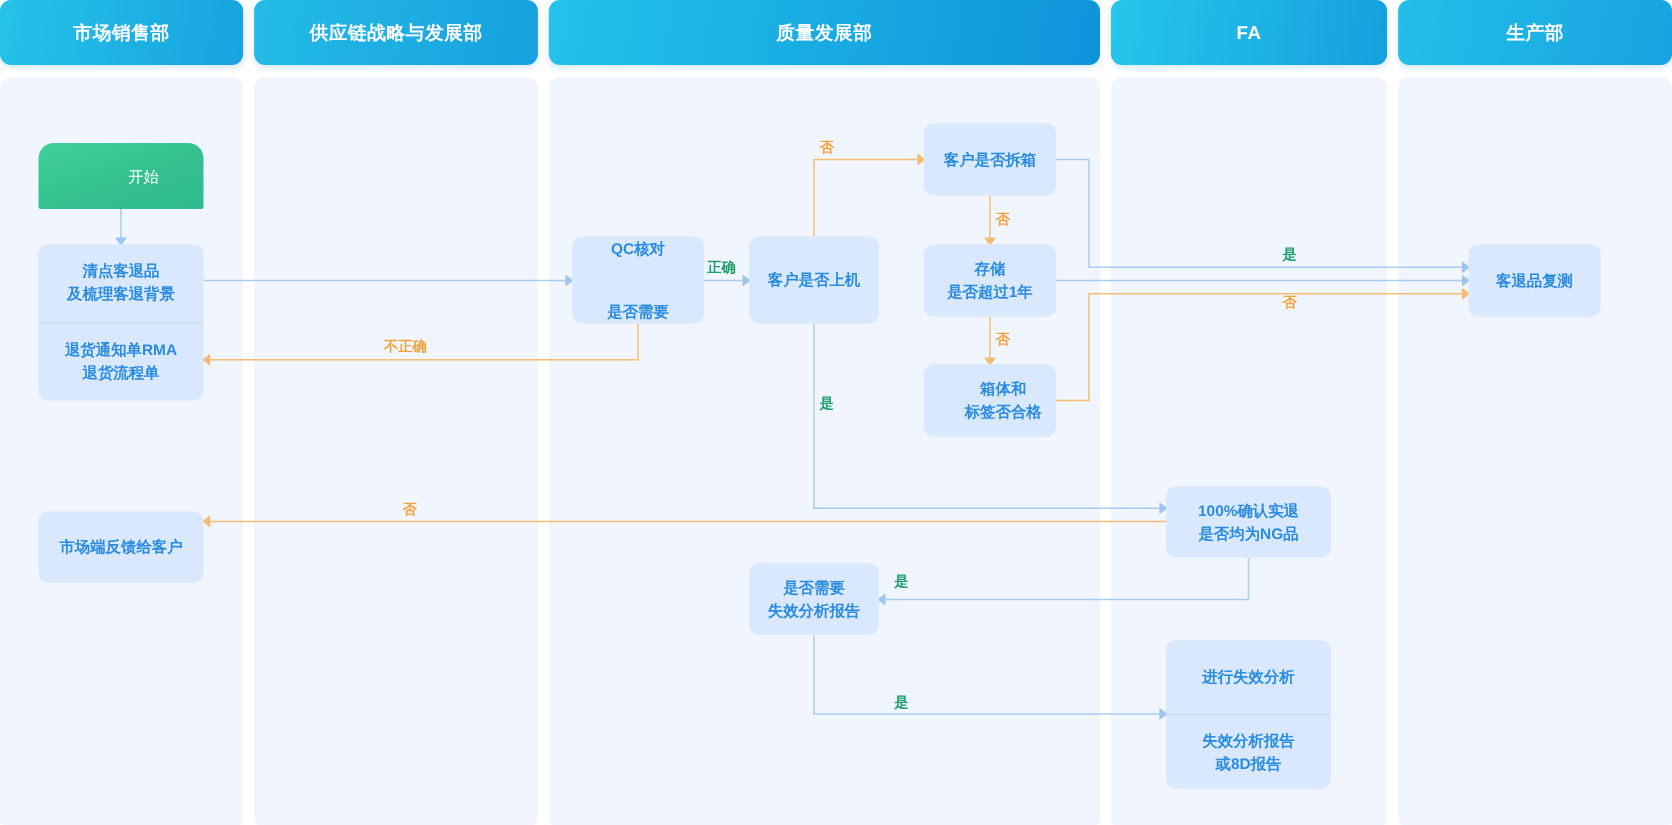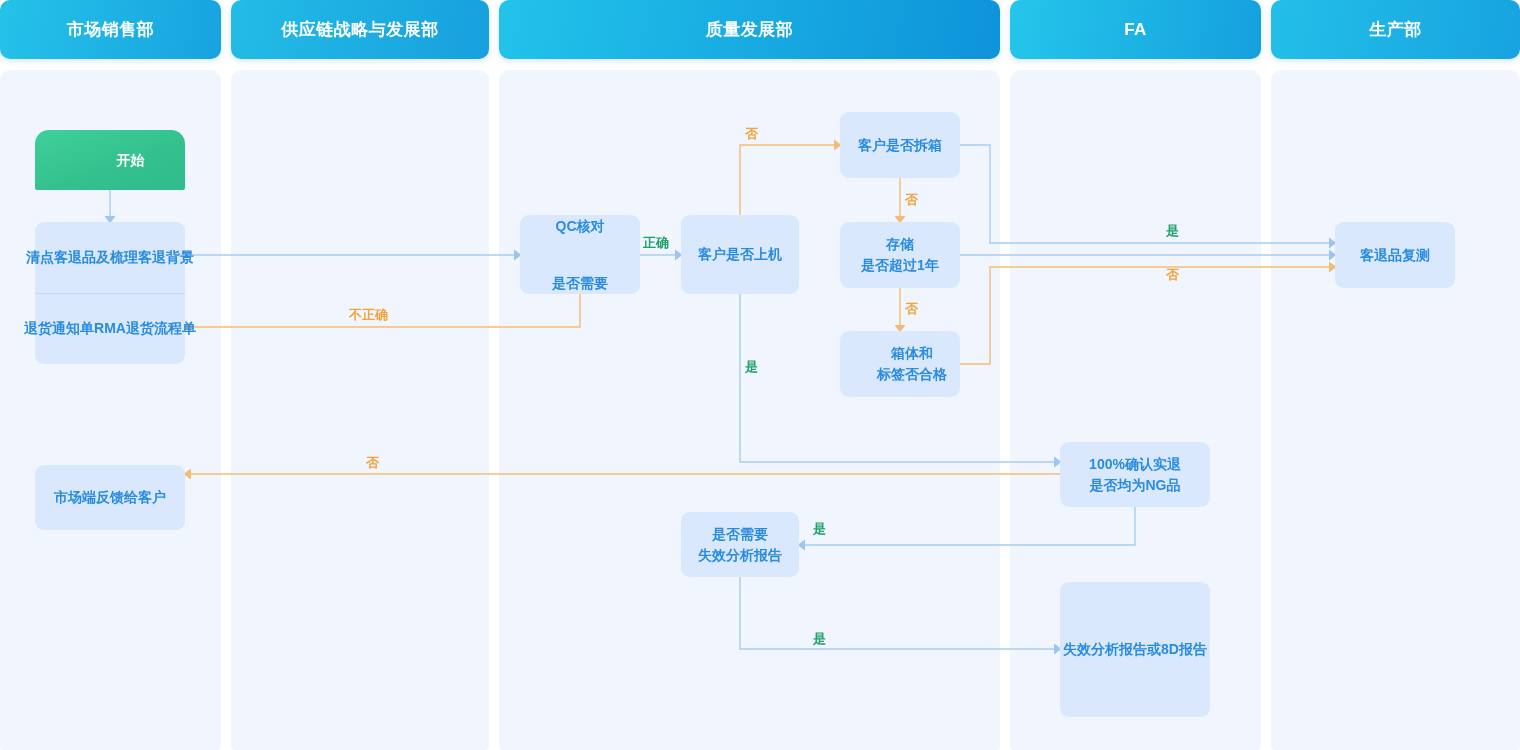"开始" .node.start { font-weight: bold -> normal }
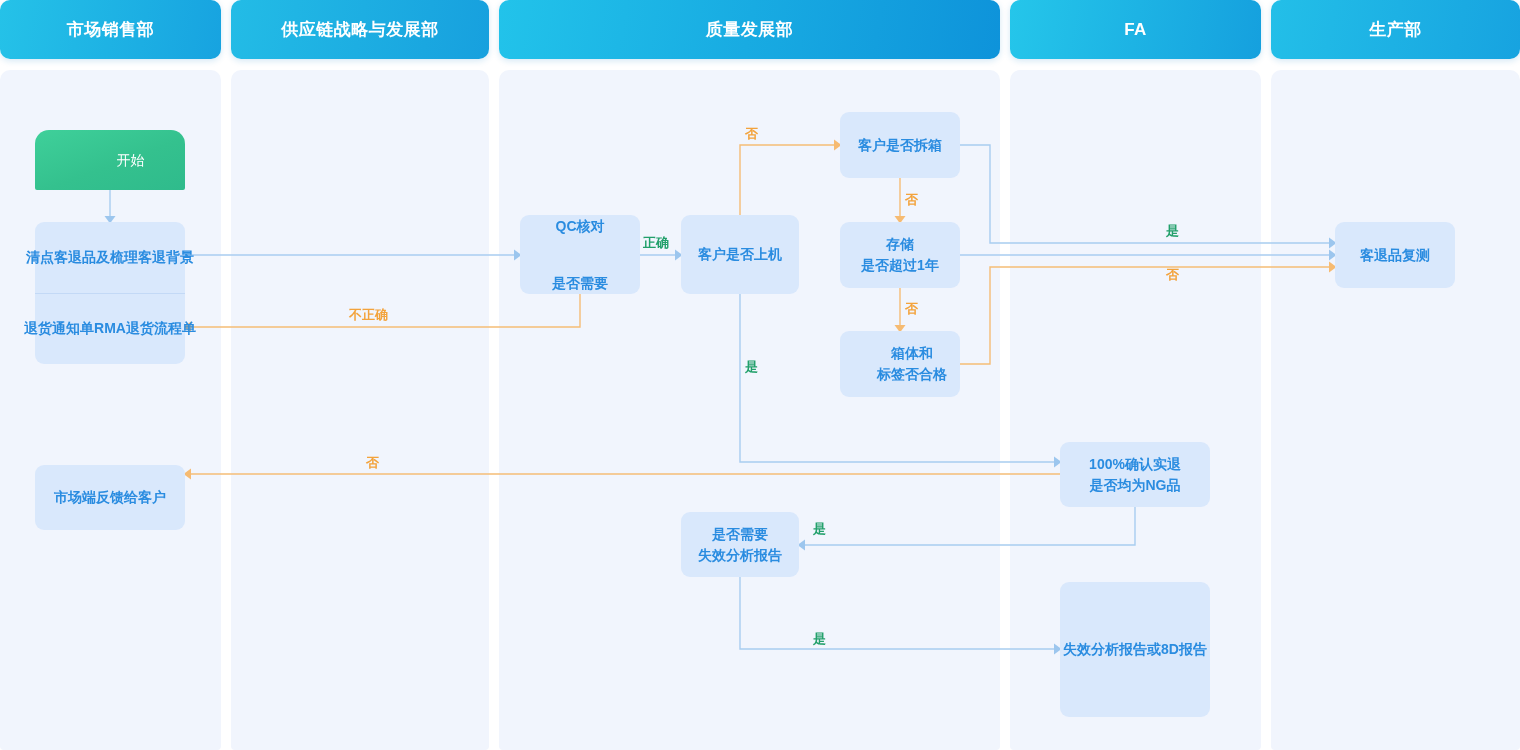"清点客退品" .half { flex-direction: row -> column }
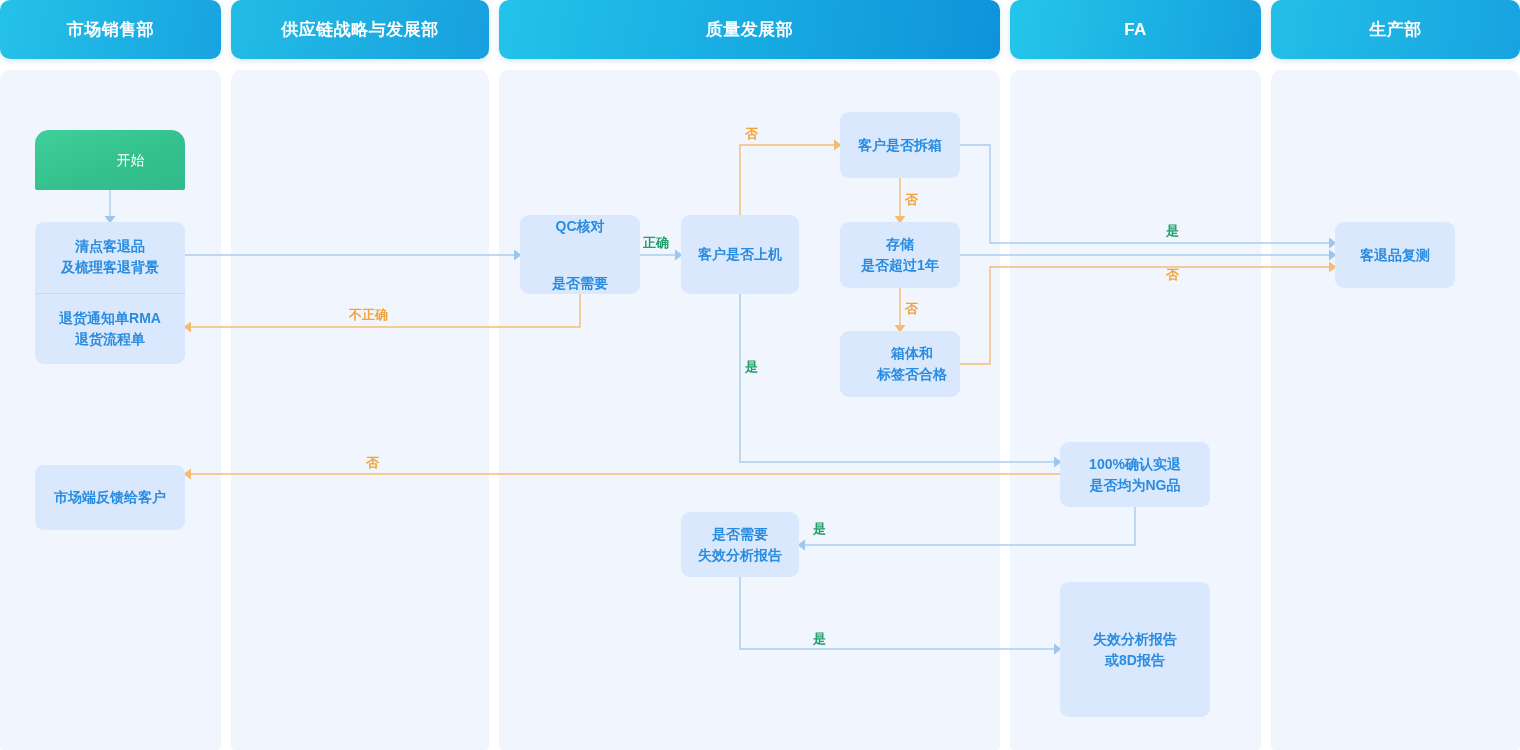"进行失效分析" div.half { html: none -> <div> <span>进行失效分析</span> </div> }
